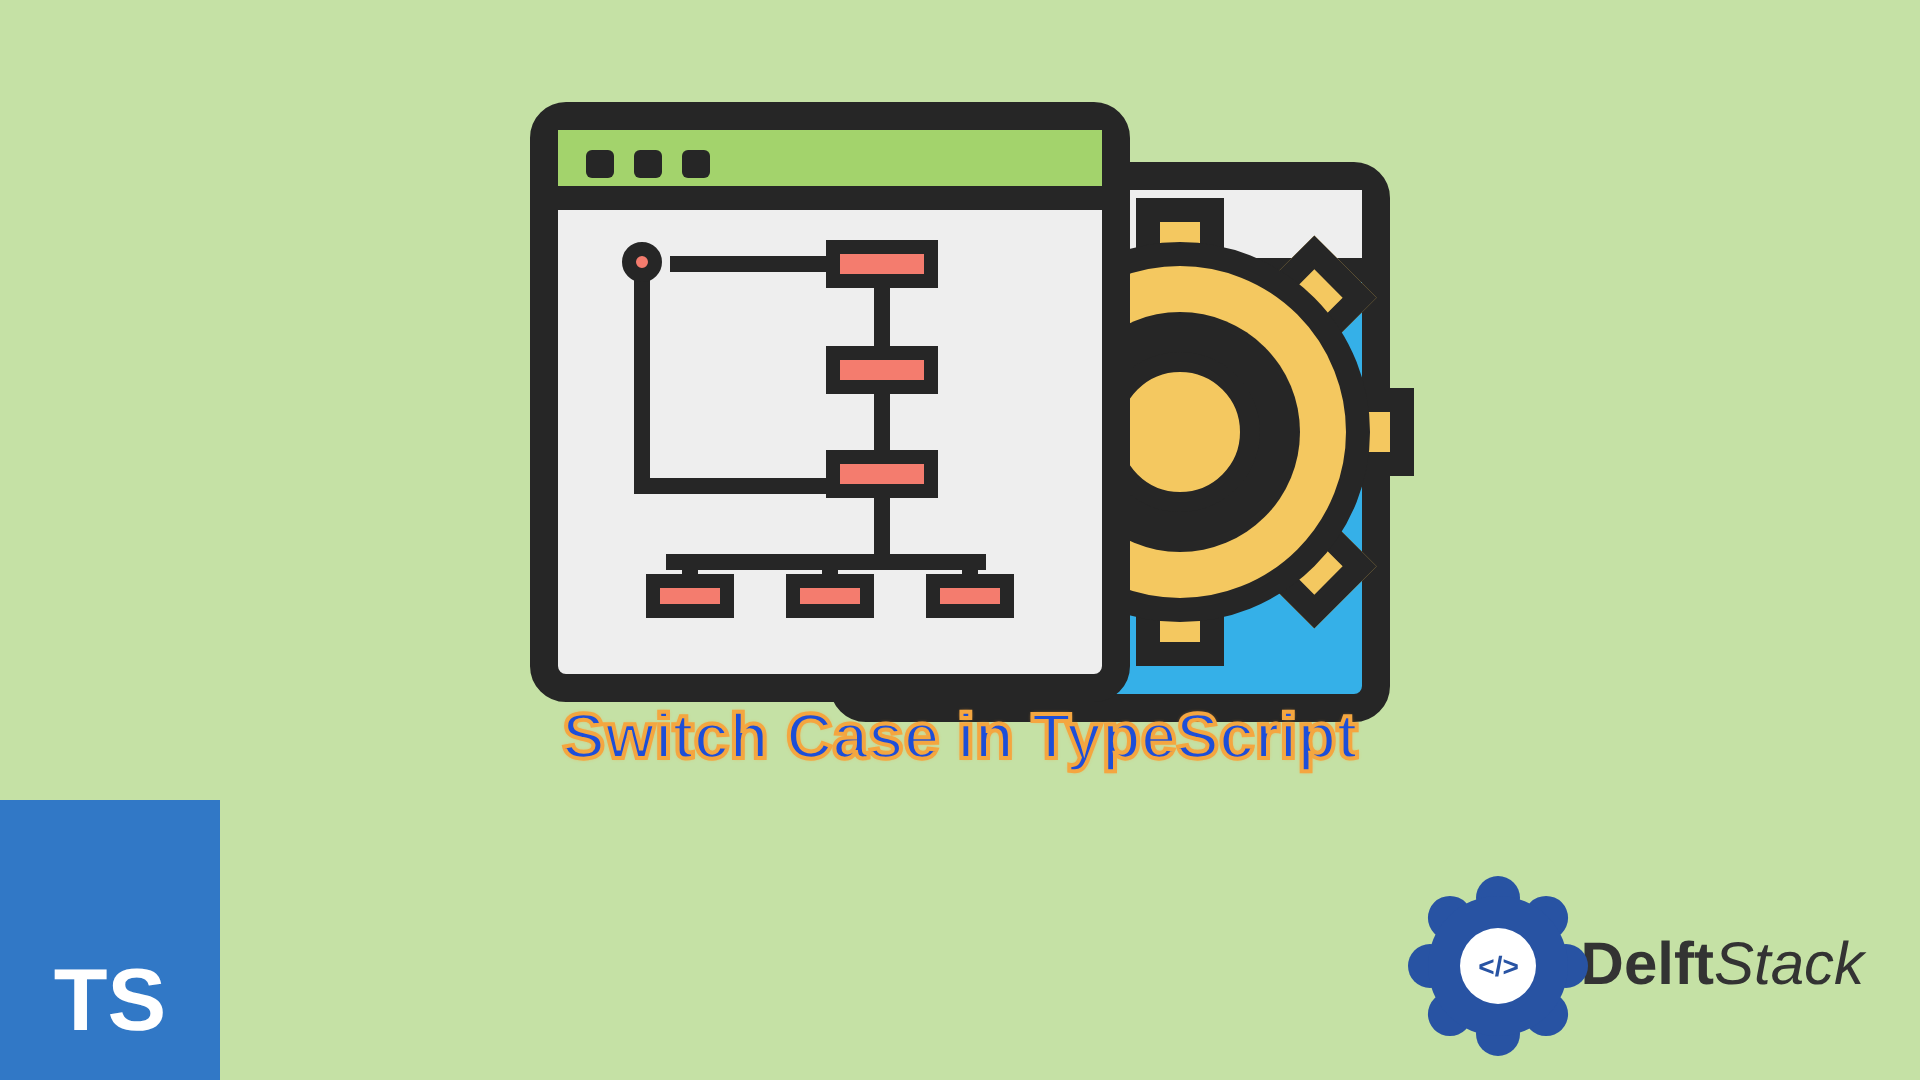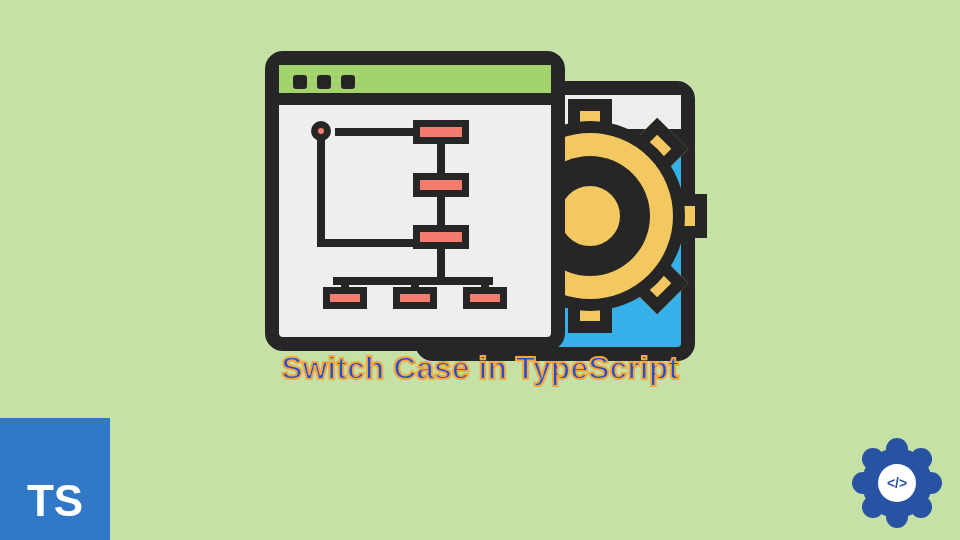"TS" .ts-logo { height: 122px -> 140px }
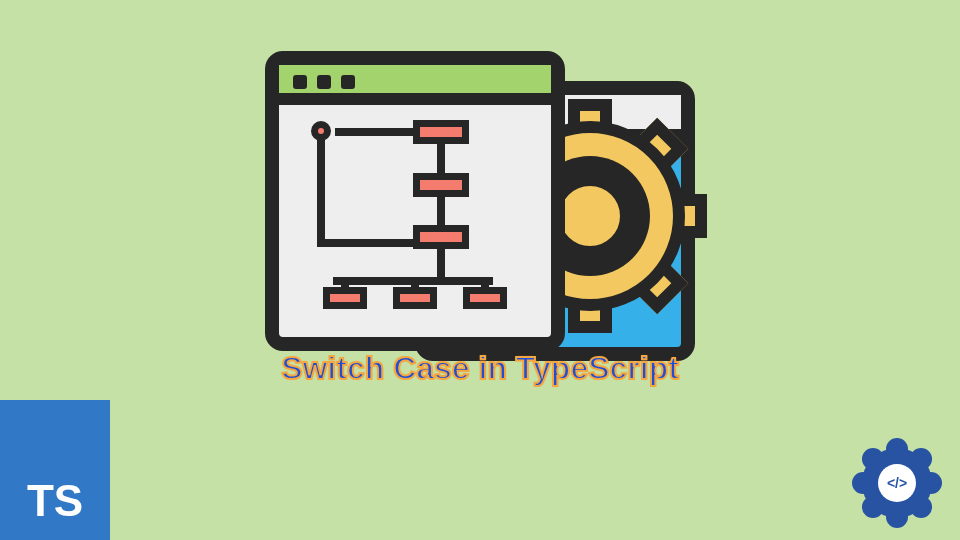"DelftStack" div.delft-text { html: none -> <div> <b>Delft</b><span>Stack</span> </div> }
